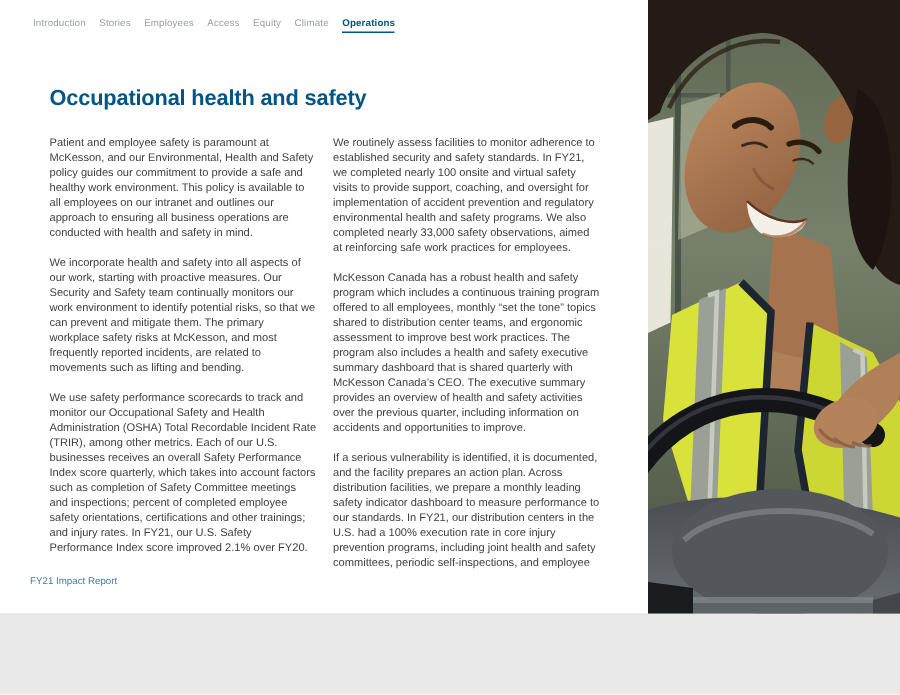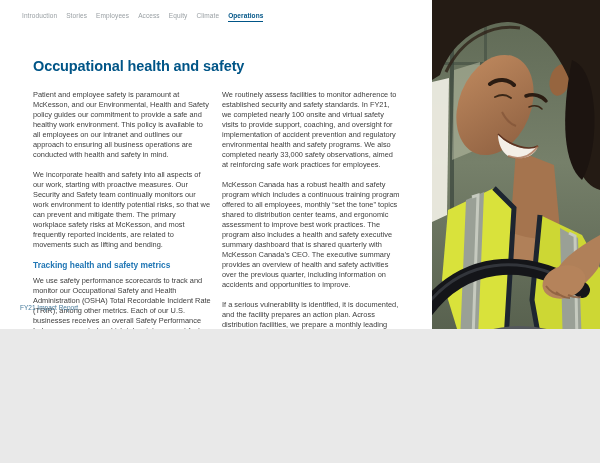"Occupational health and safety" .page { height: 329px -> 409px }
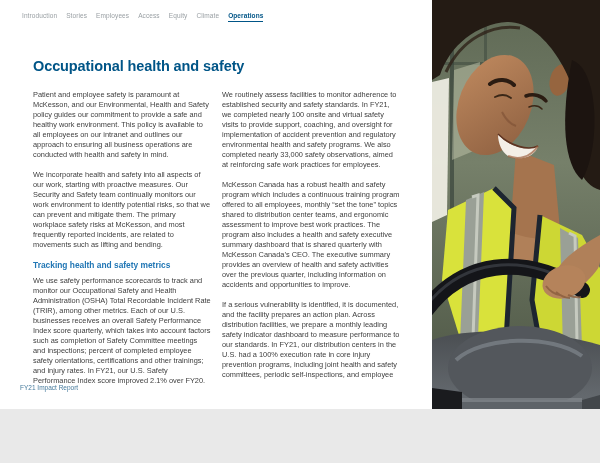"Tracking health and safety metrics" h2.subhead { html: <h2>Tracking health and safety metrics</h2> -> none }
